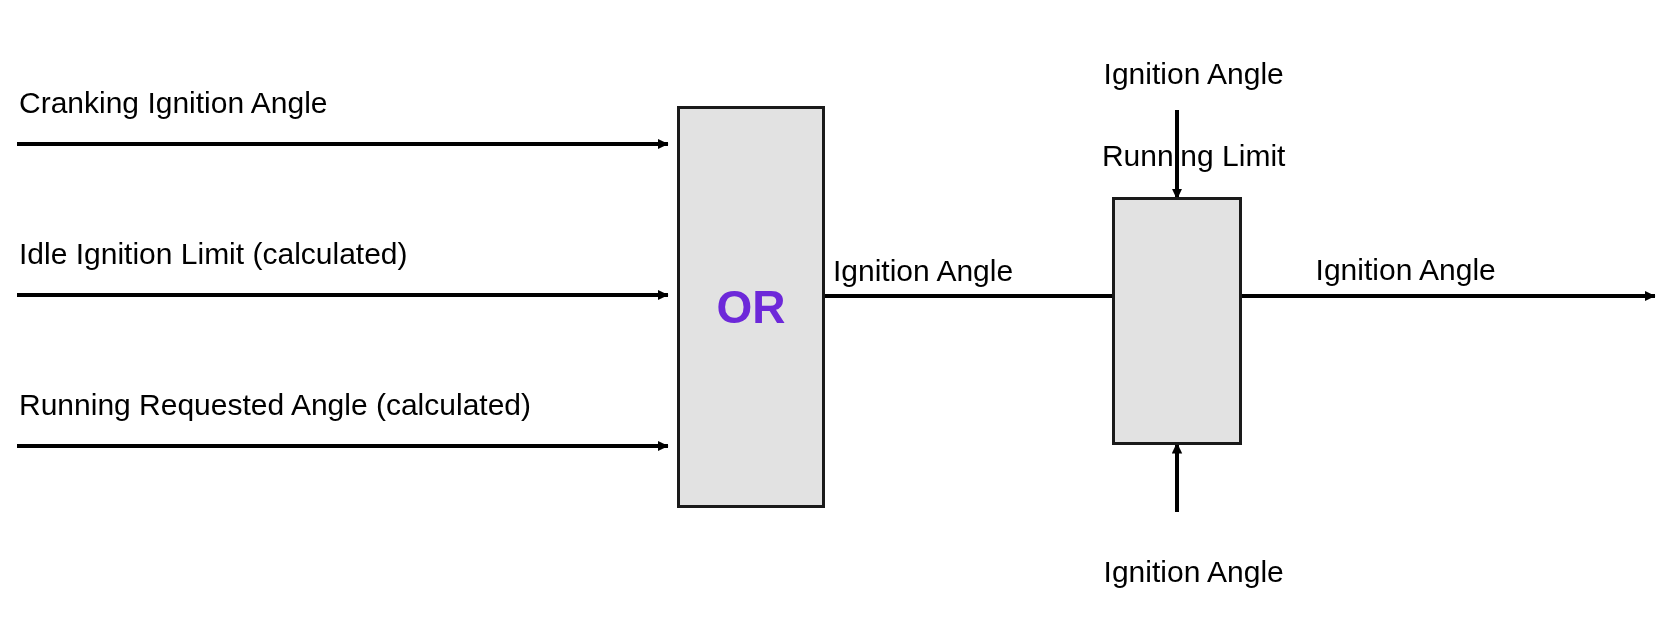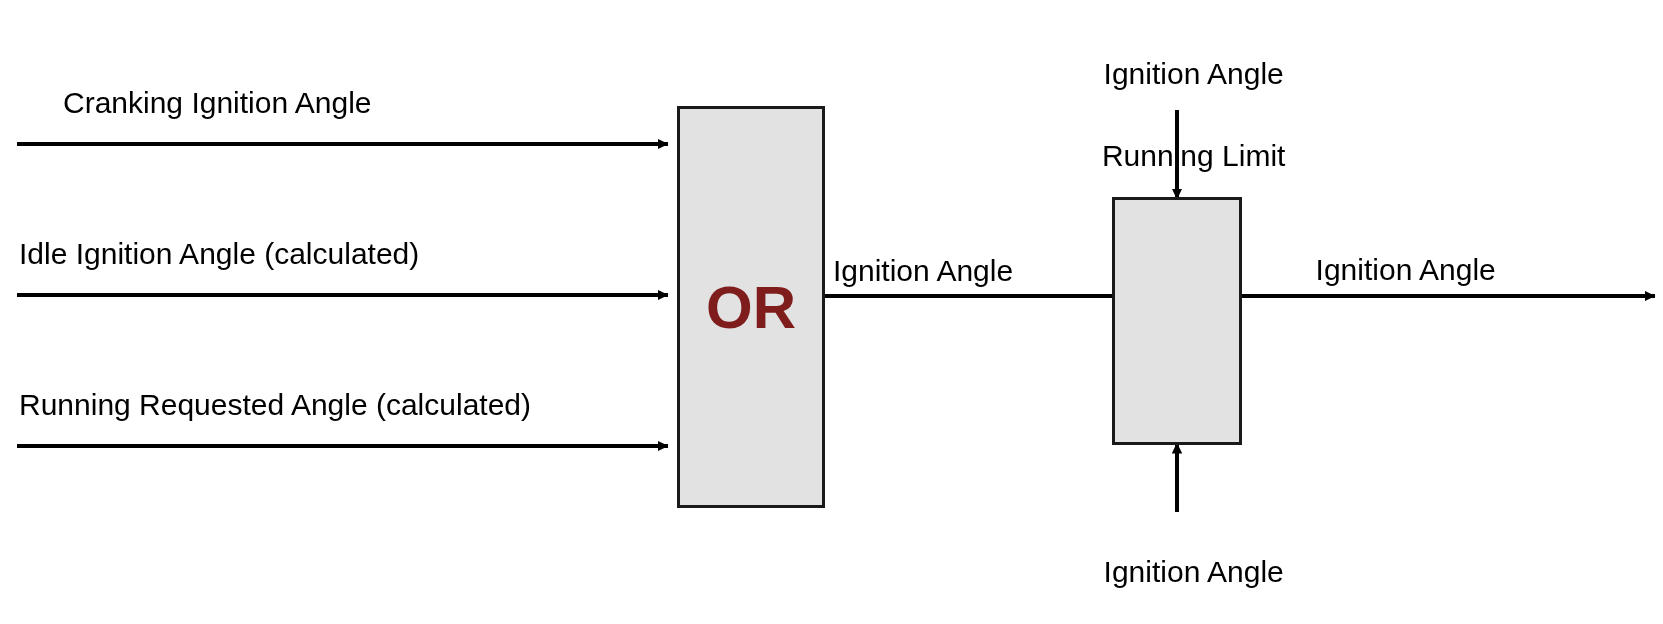"Cranking Ignition Angle" div.lbl { margin-left: 44px -> none }
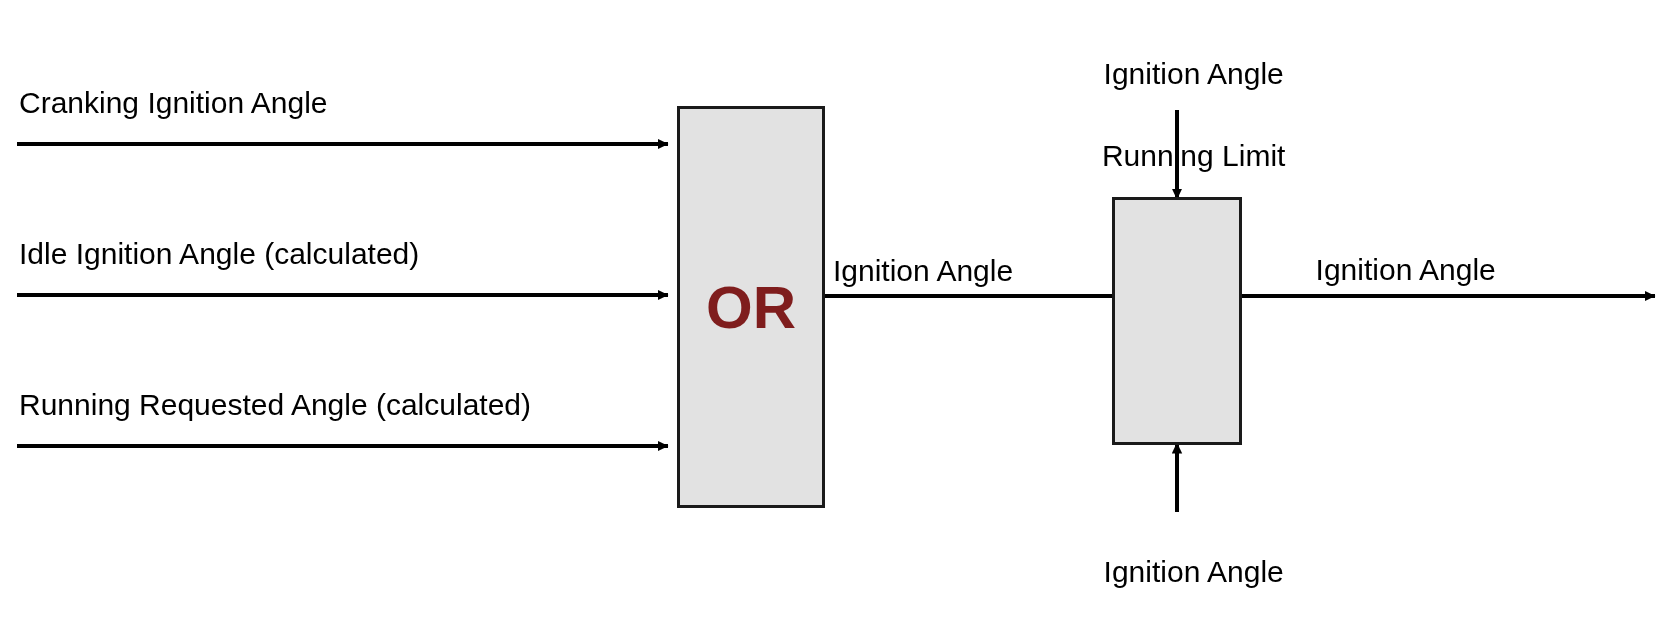"Idle Ignition Angle (calculated)" div.lbl { text: Angle -> Limit }
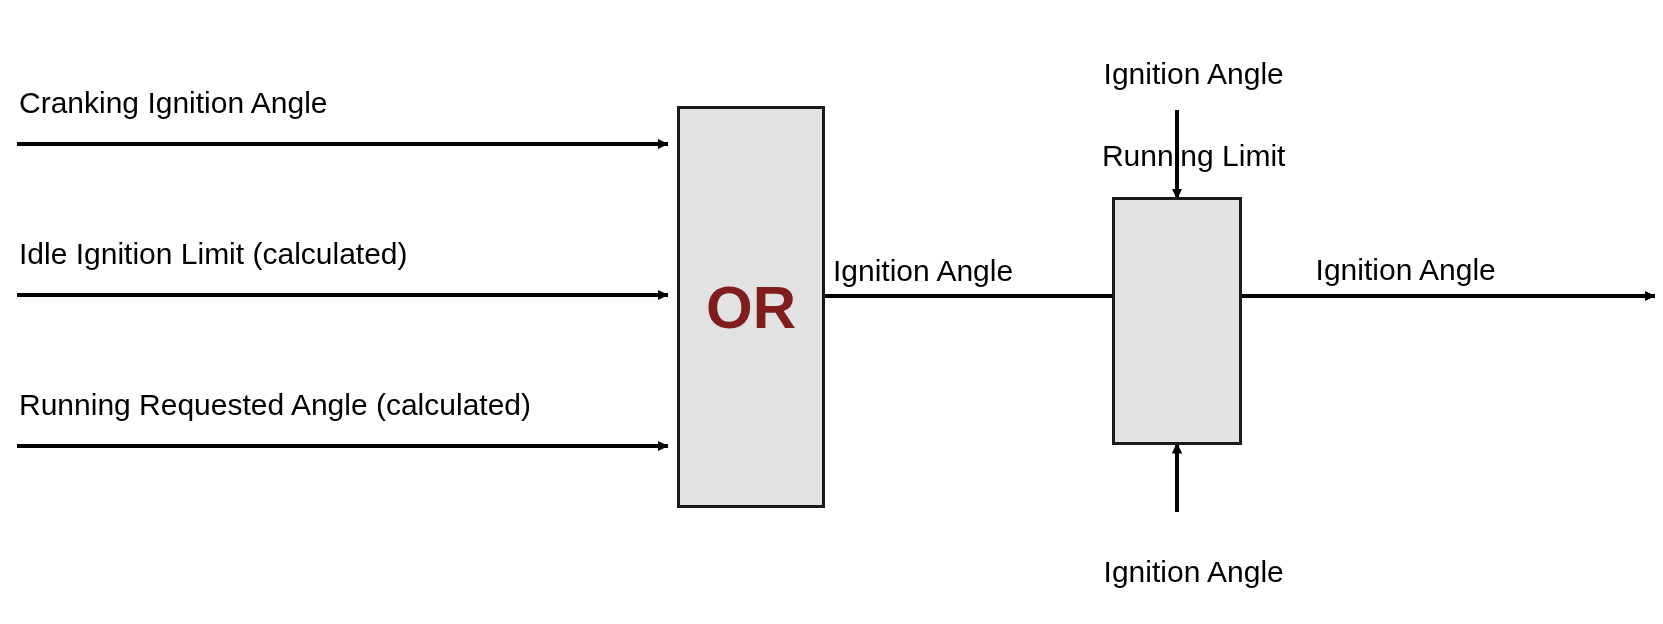"OR" .blk-label { color: #7f1d1d -> #6d28d9; font-size: 60px -> 46px }
